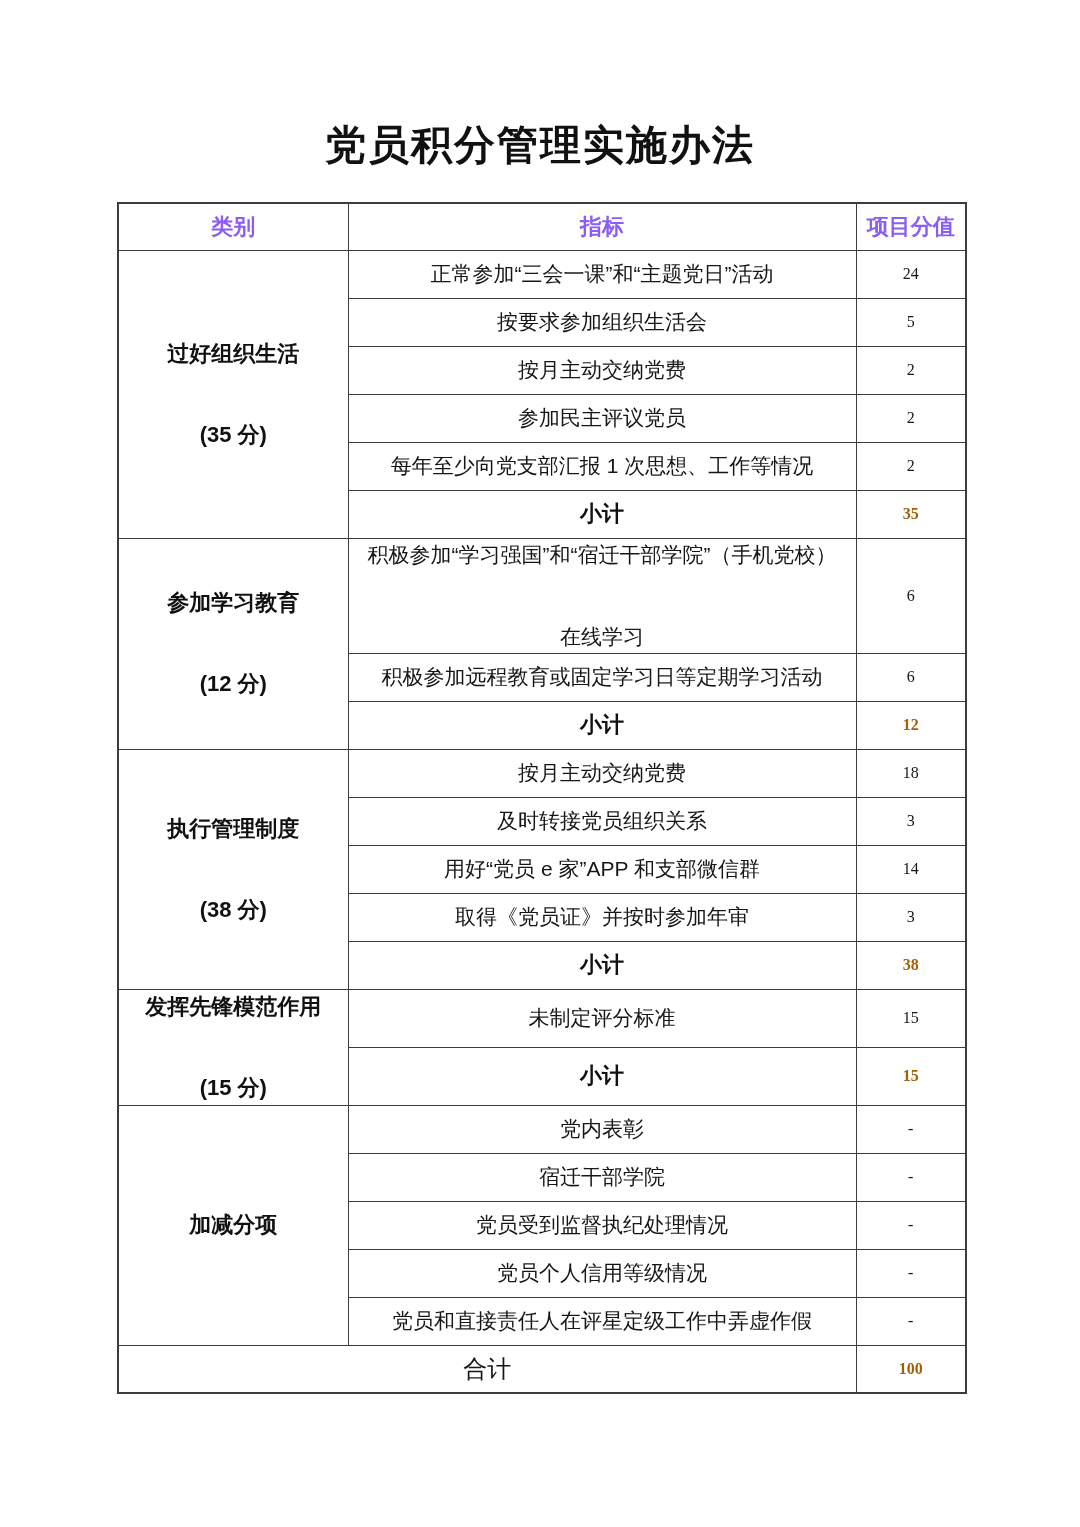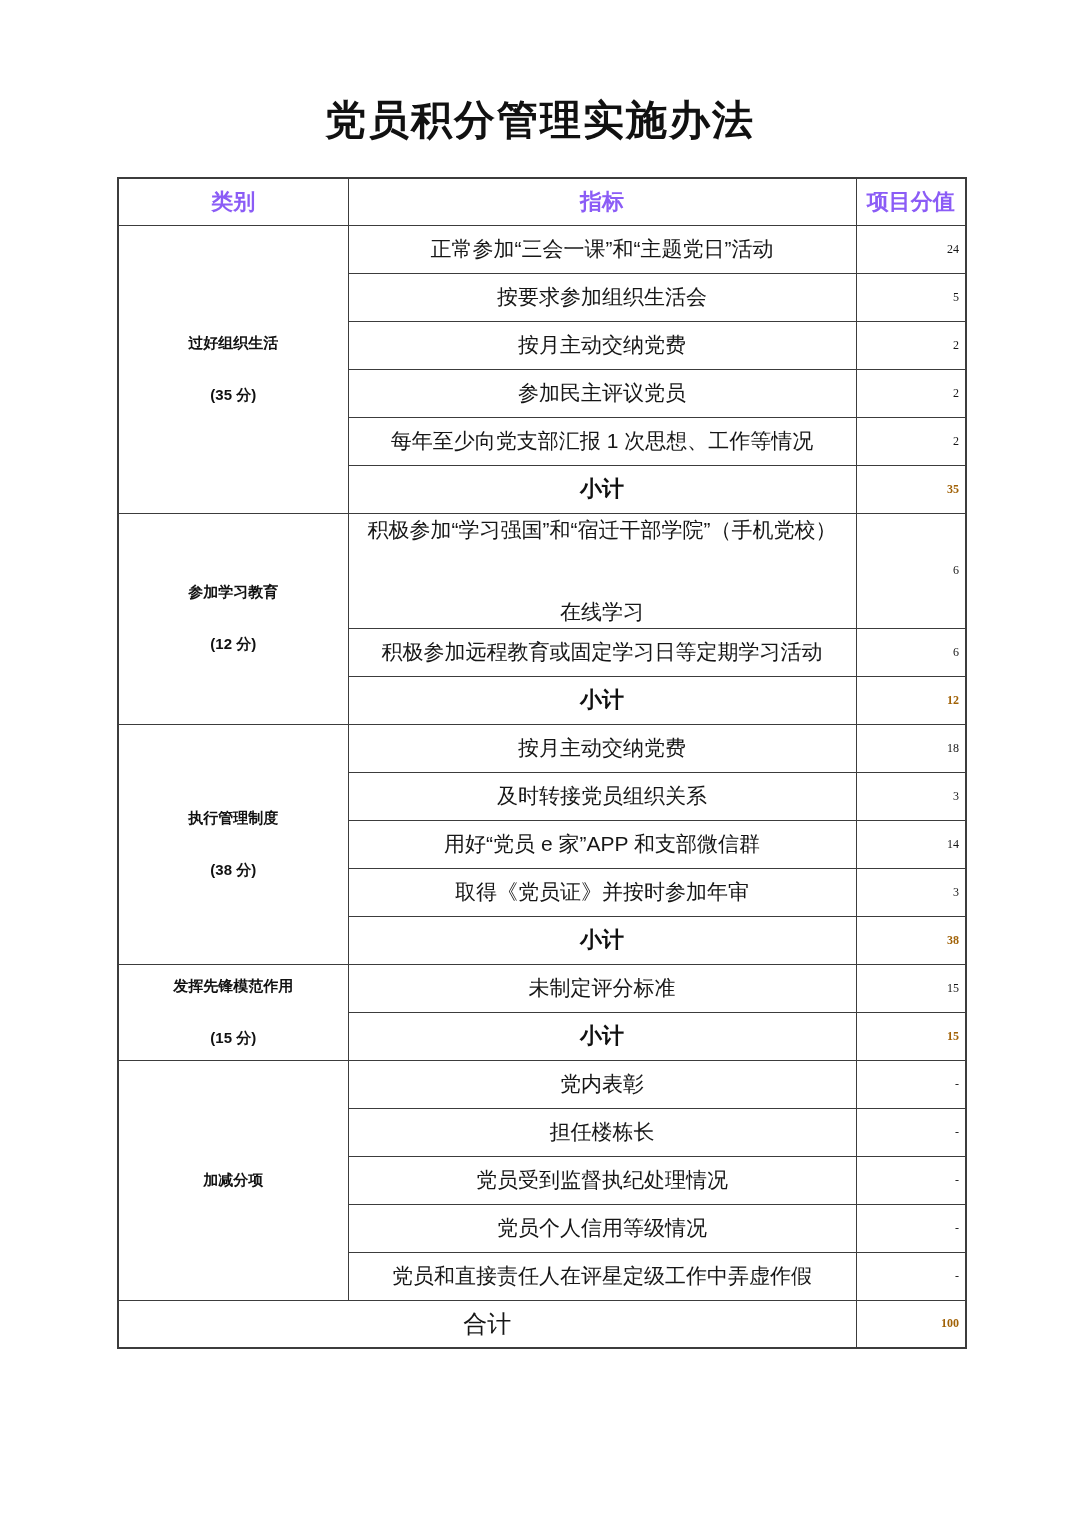"党员积分管理实施办法" .page { padding-top: 95px -> 120px }
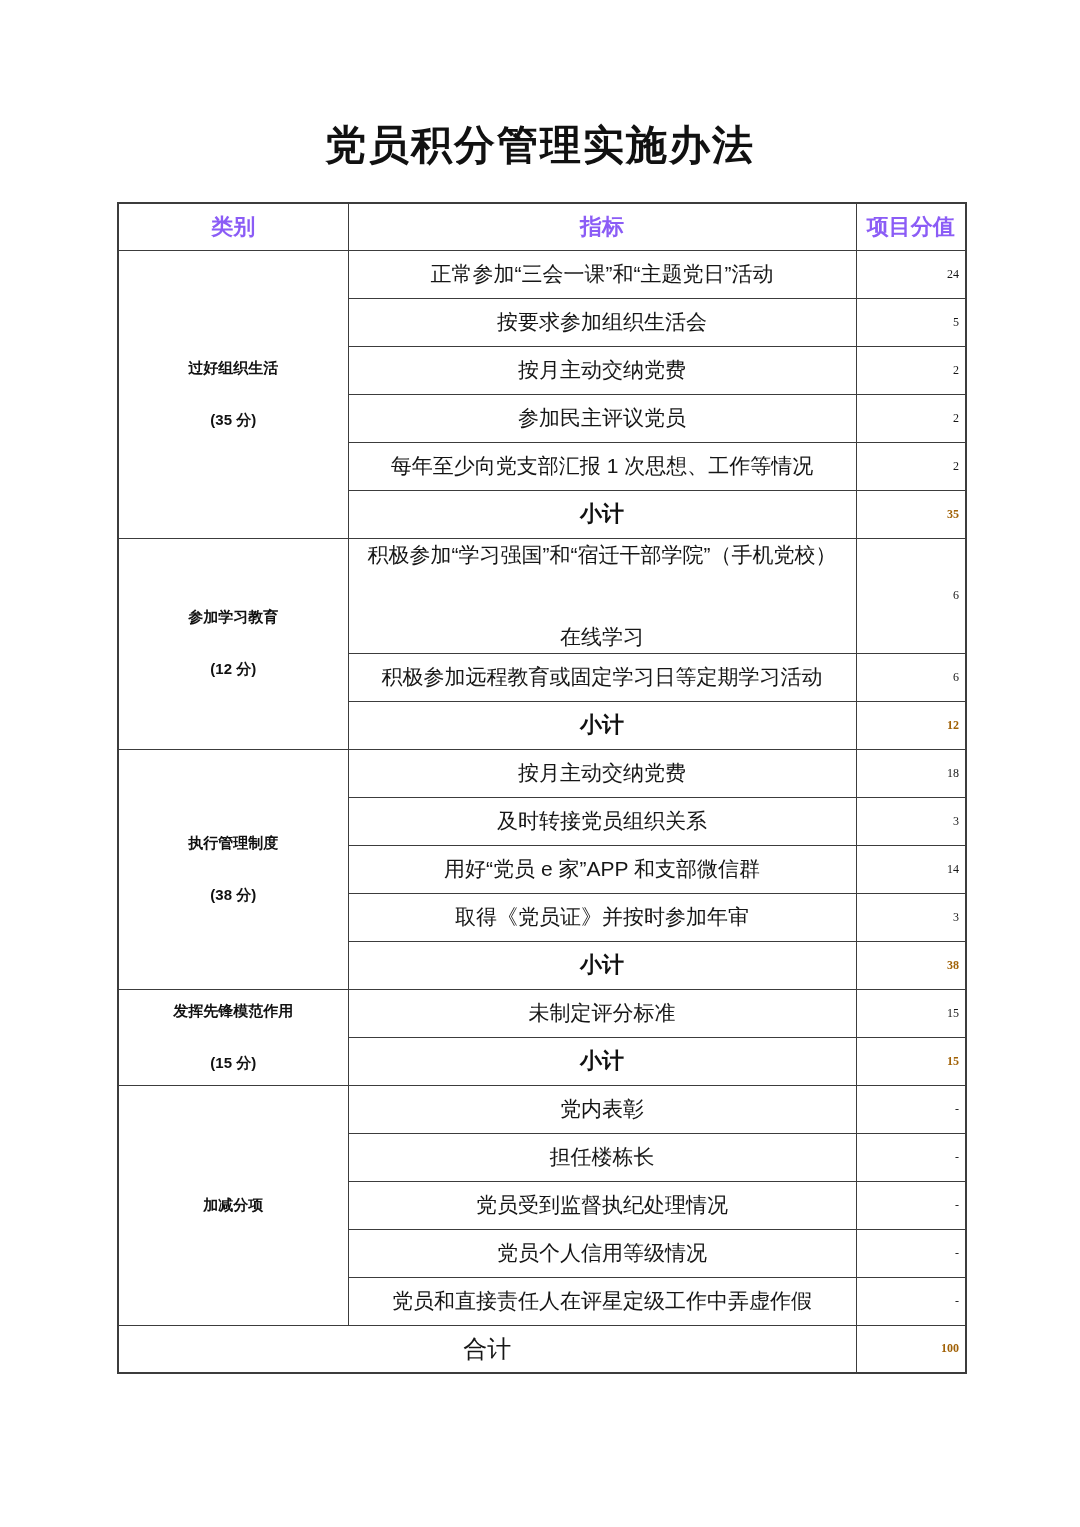"24" .score-cell { font-size: 12px -> 16px; text-align: right -> center }
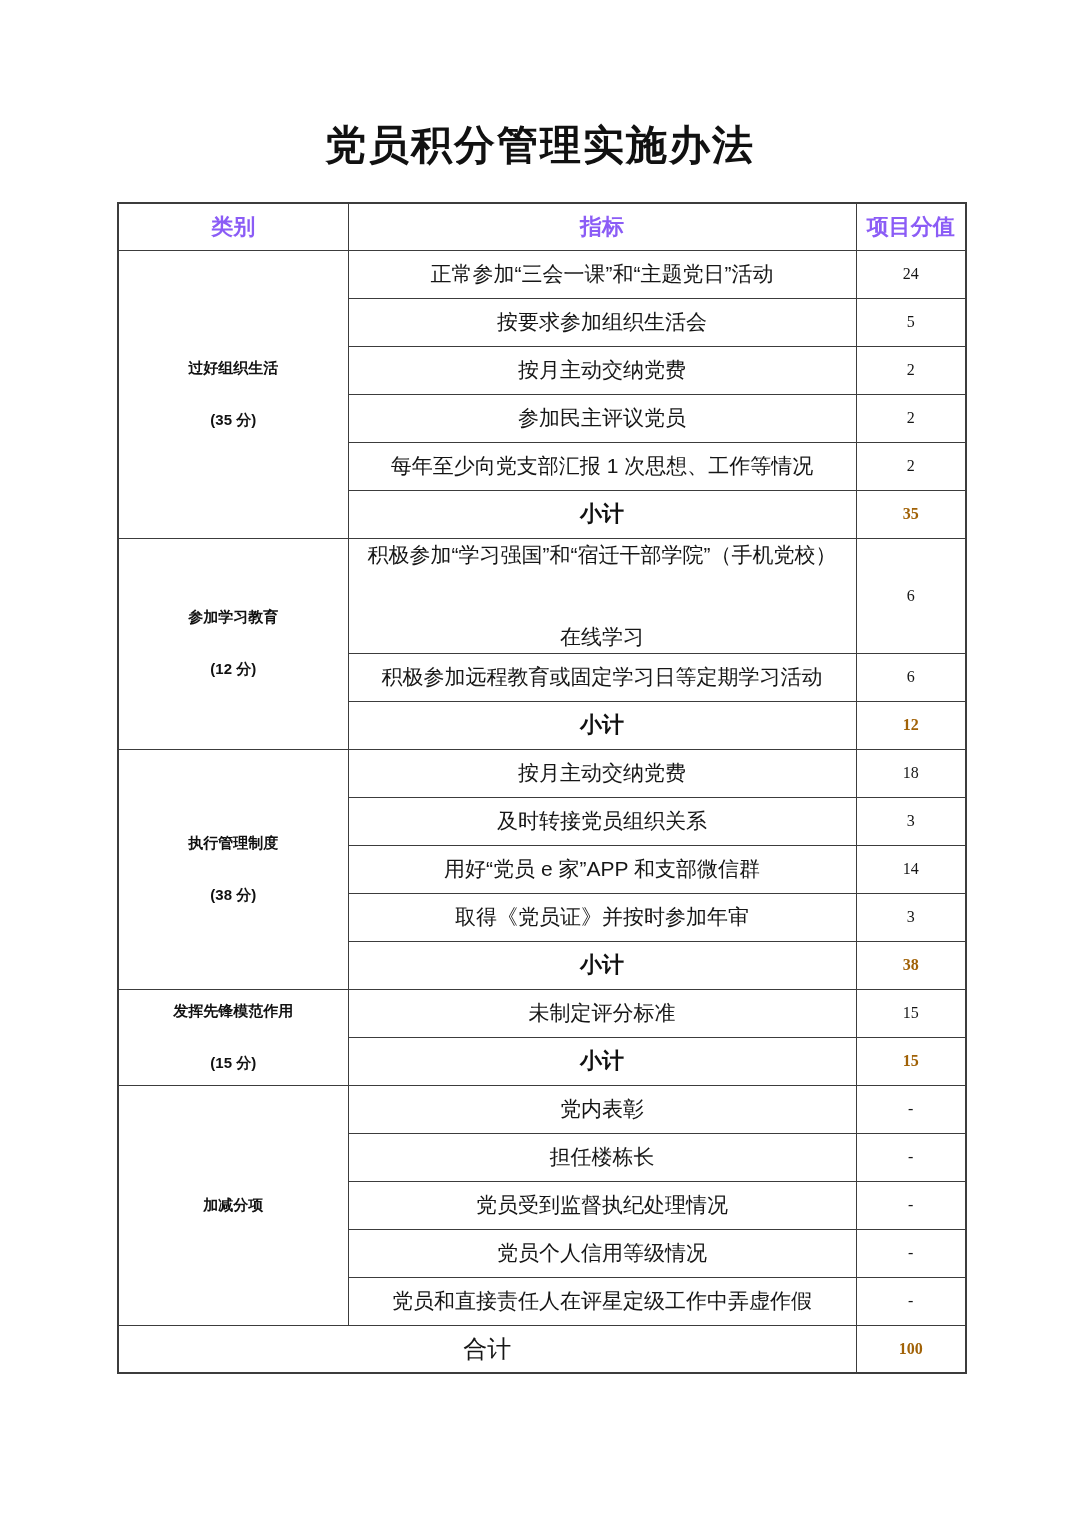"过好组织生活" .cat-cell { font-size: 15px -> 22px }
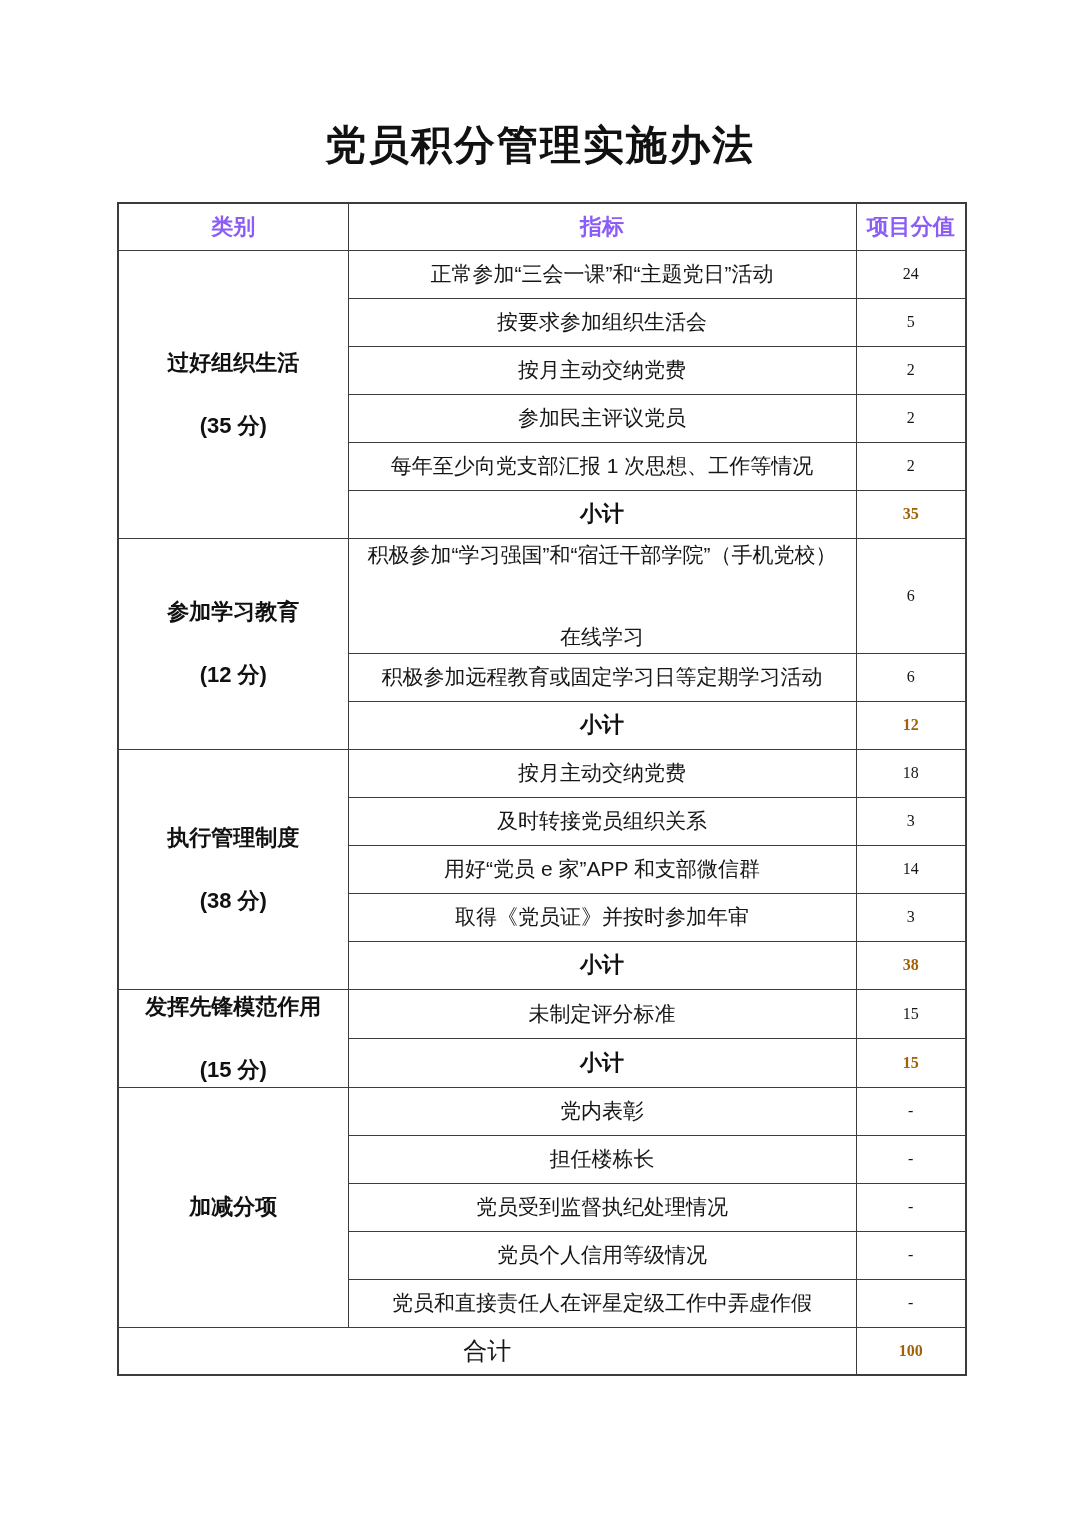"(35 分)" .cat-line + .cat-line { margin-top: 33px -> 51px }
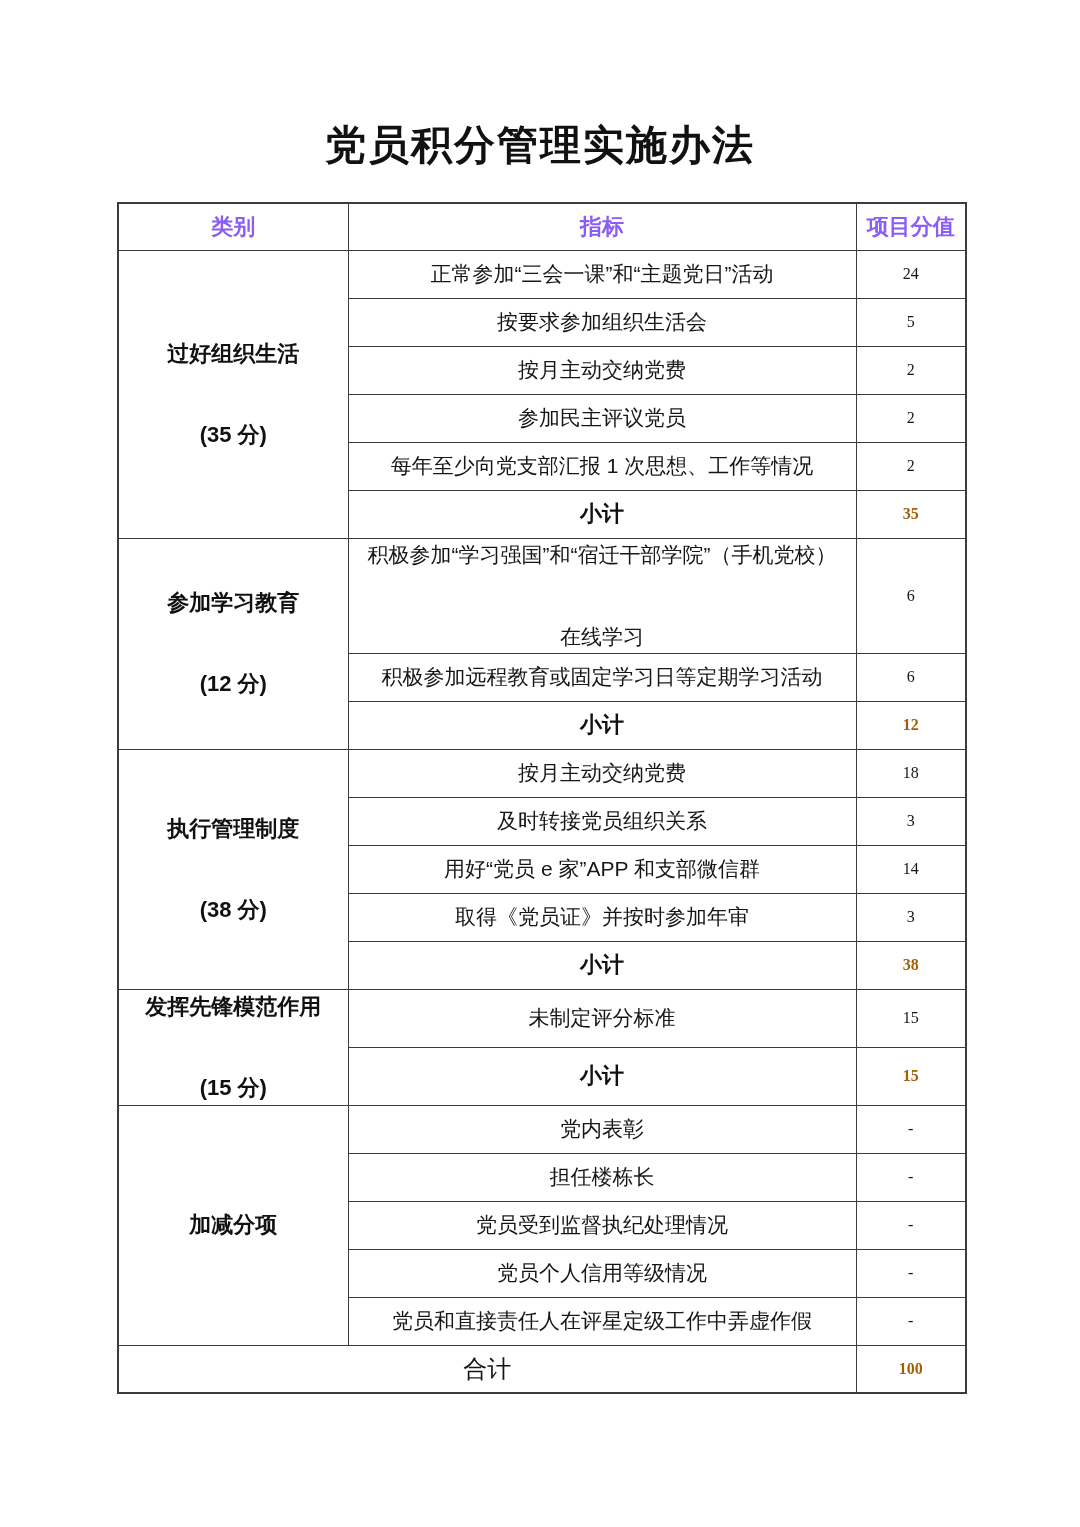"担任楼栋长" div.ind-line { text: 担任楼栋长 -> 宿迁干部学院 }
